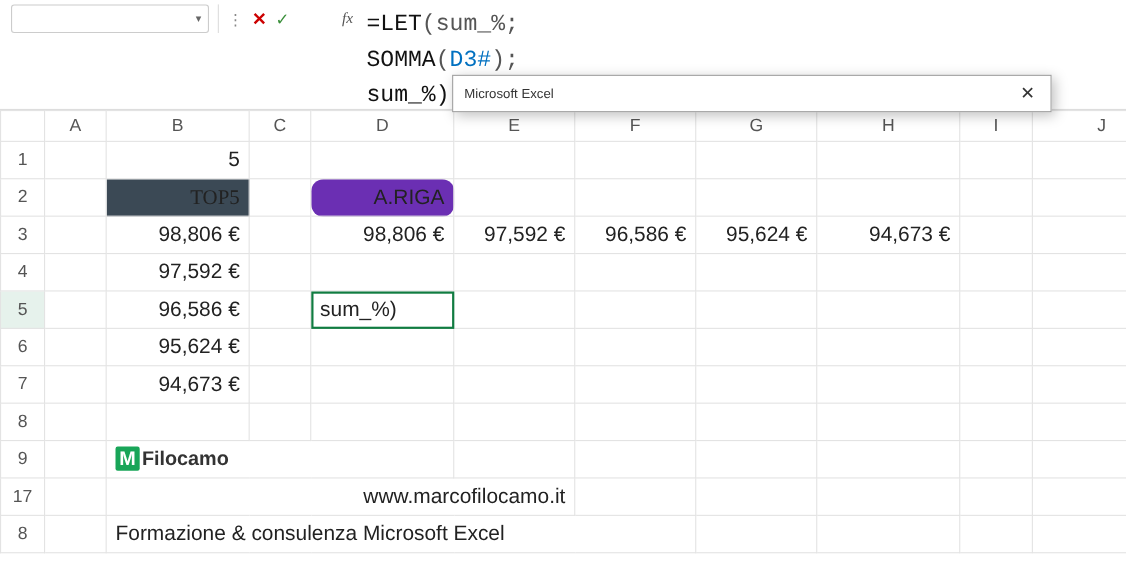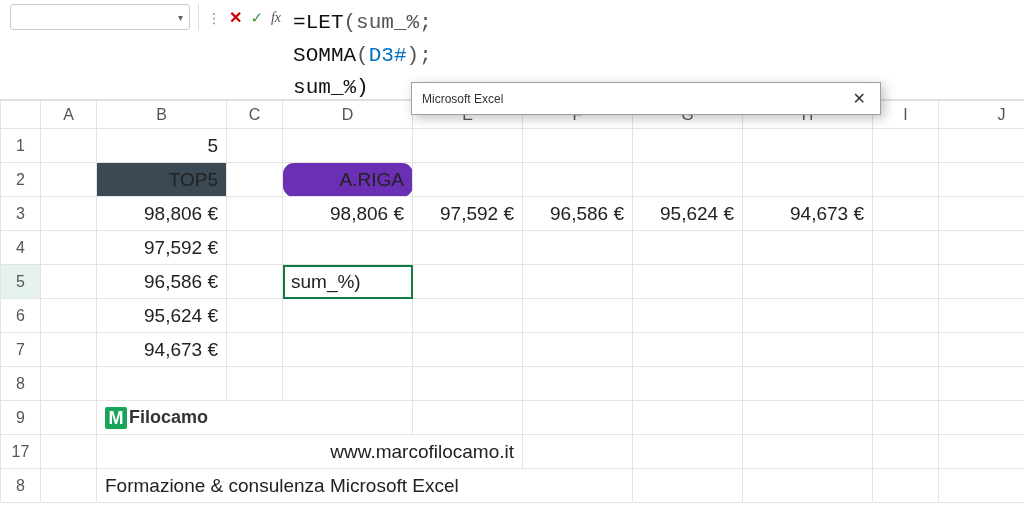"fx" .fb-icons .fx { margin-left: none -> 40px }
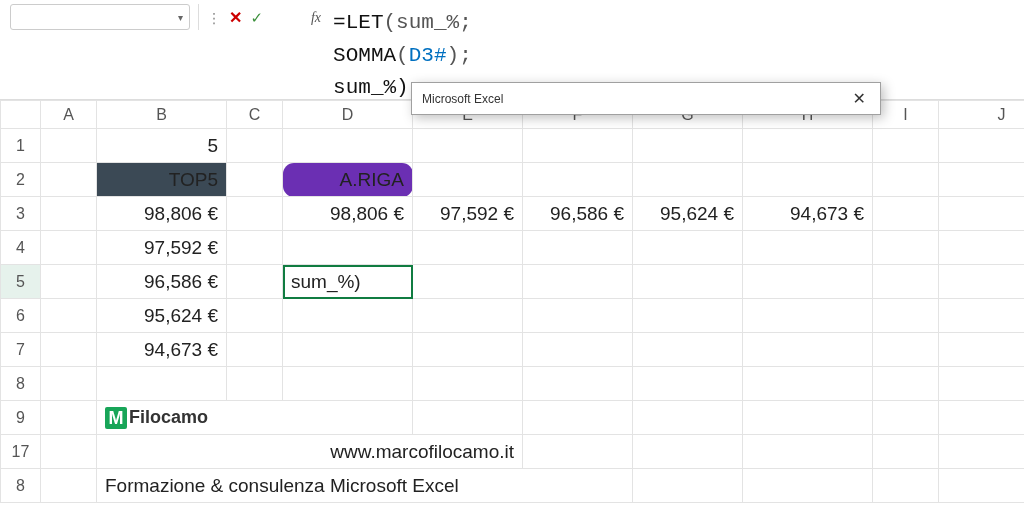"Microsoft Excel" .dialog { top: 82px -> 68px; width: 470px -> 545px }
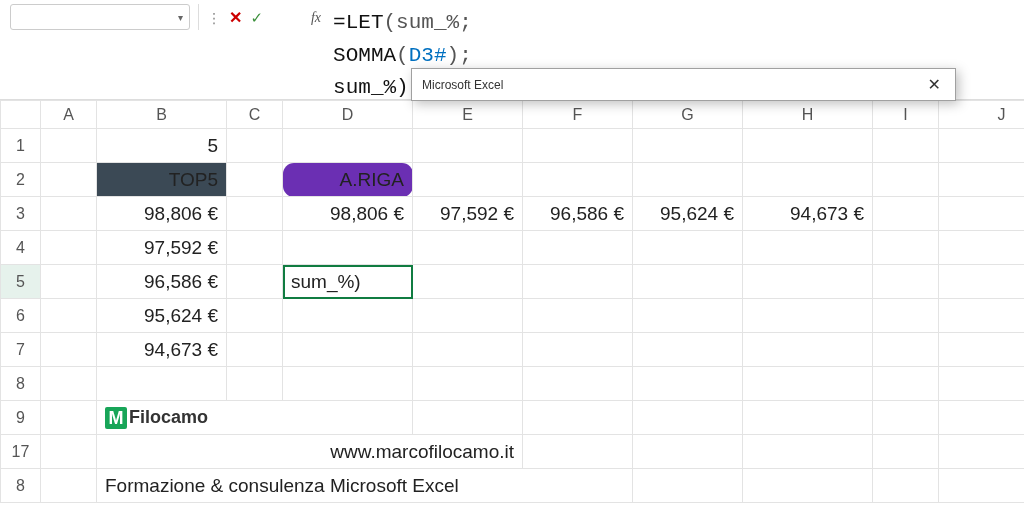"TOP5" .hdr-dark { font-family: none -> Liberation Serif, serif }
